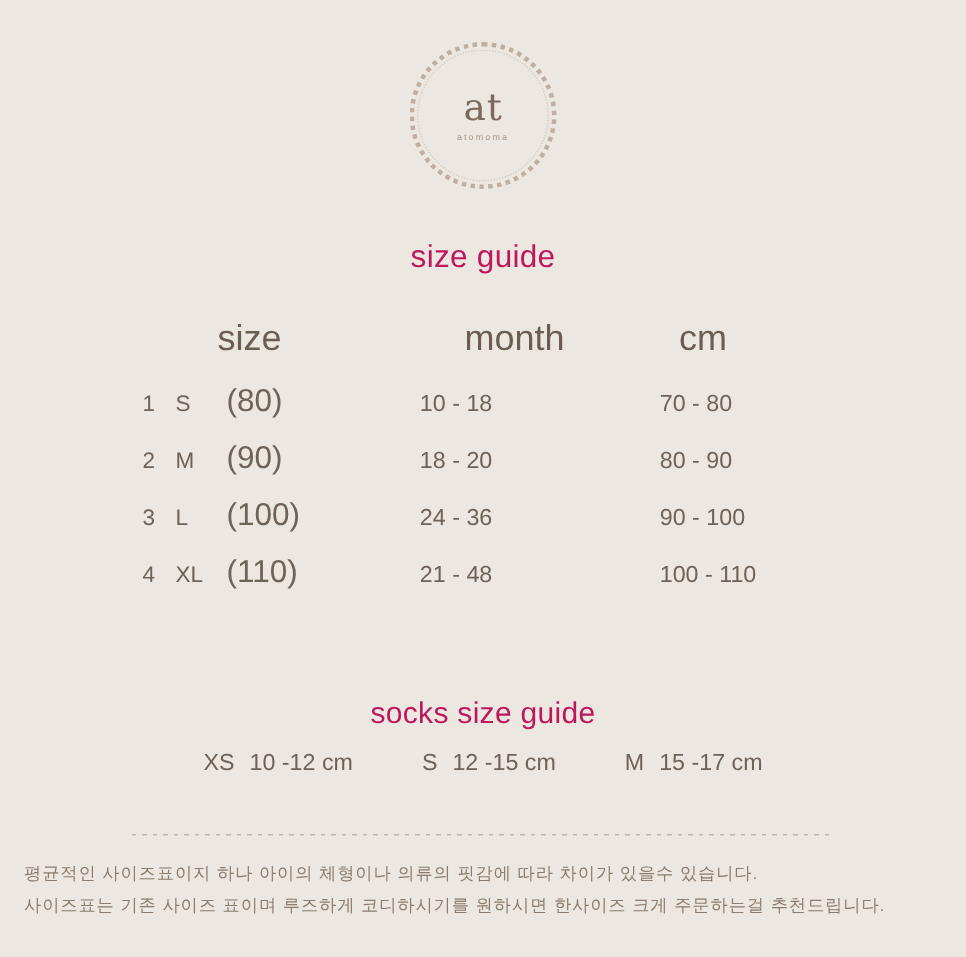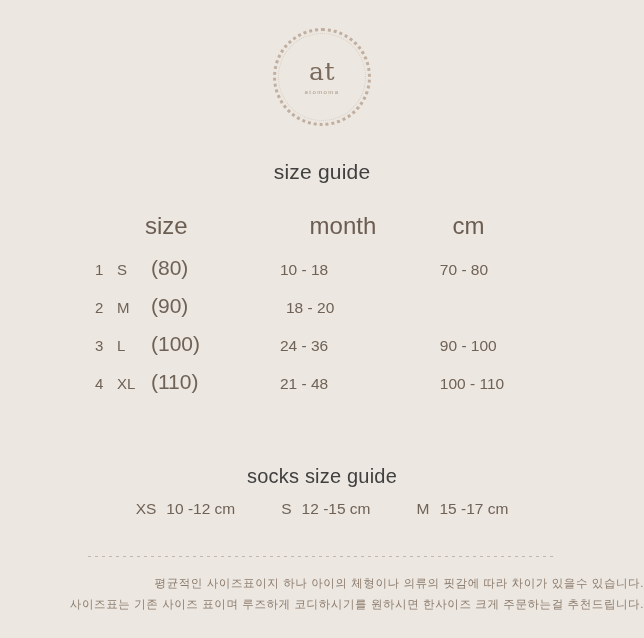"size guide" .title { color: #404040 -> #be185d }
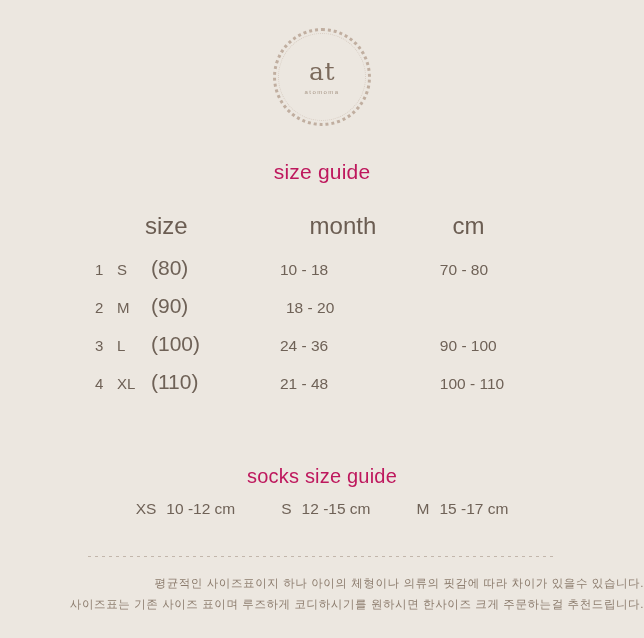"80 - 90" div.col { html: none -> <div>80 - 90</div> }
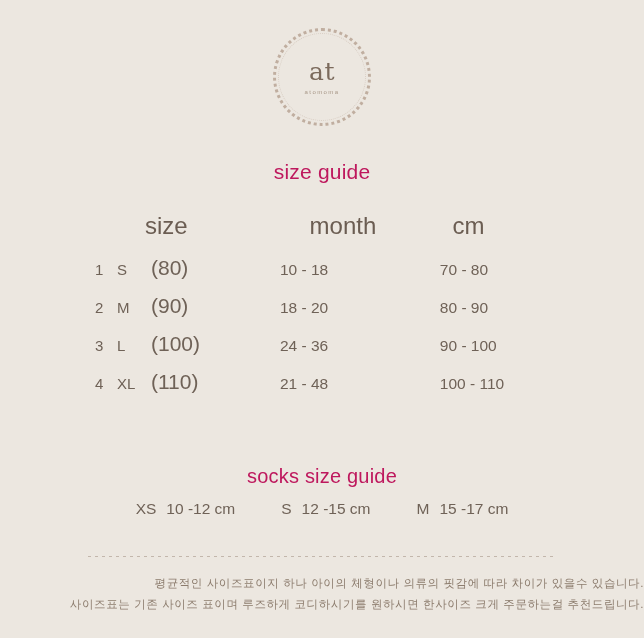"평균적인 사이즈표이지 하나 아이의 체형이나" .notes { left: 0 -> 16px; text-align: right -> left }
